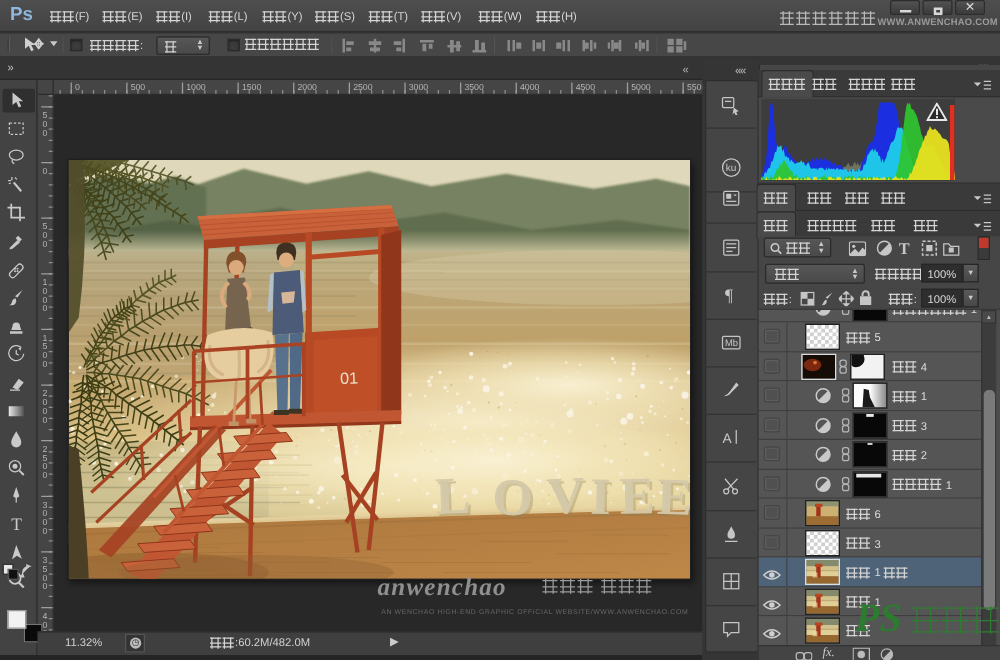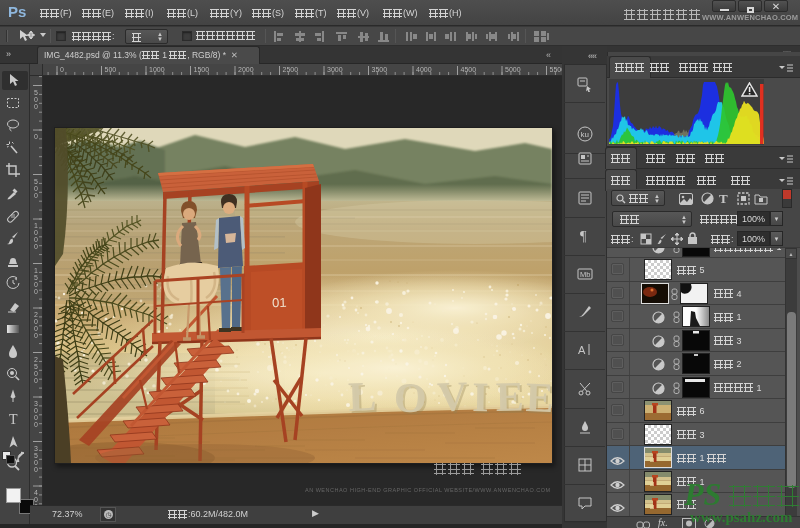"IMG_4482.psd @ 11.3% ( 1" div.abs { html: <div>IMG_4482.psd @ 11.3% (<i></i><i></i> 1 <i></i><i></i>, RGB/8) * &nbsp;<span>✕</span></div> -> none }
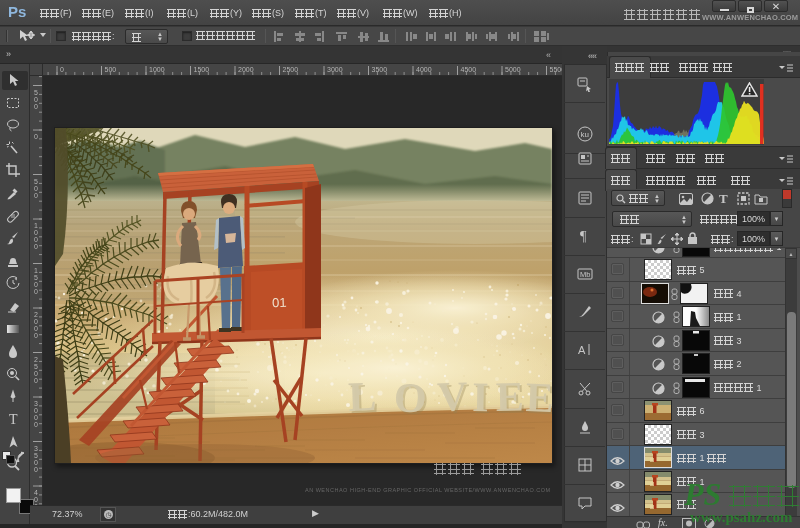"anwenchao" div.abs { html: none -> <div>anwenchao</div> }
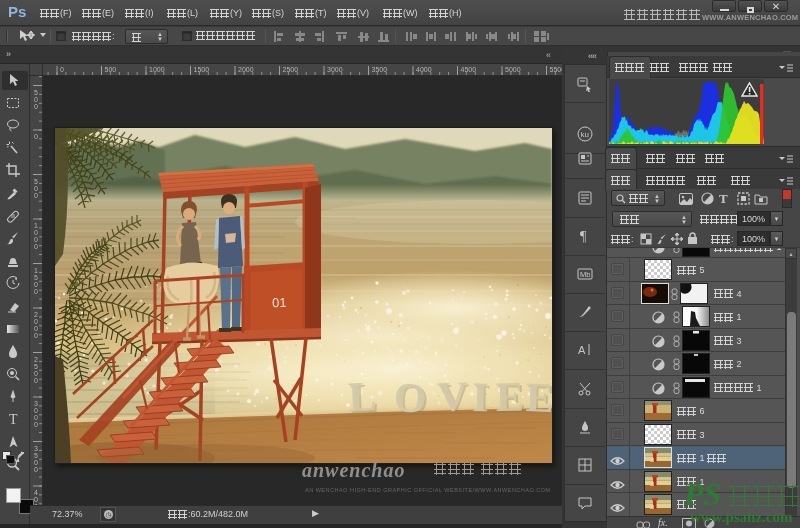"72.37%" span.abs { text: 72.37% -> 11.32% }
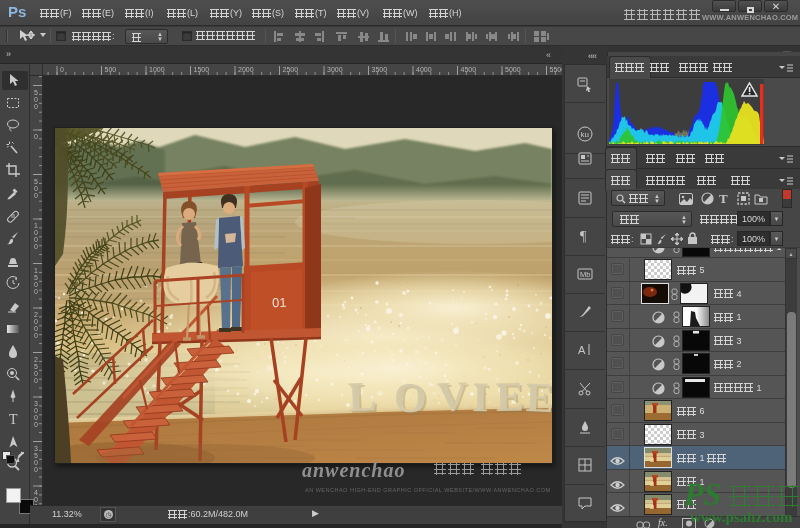"www.psahz.com" div.abs { html: <div>www.psahz.com</div> -> none }
